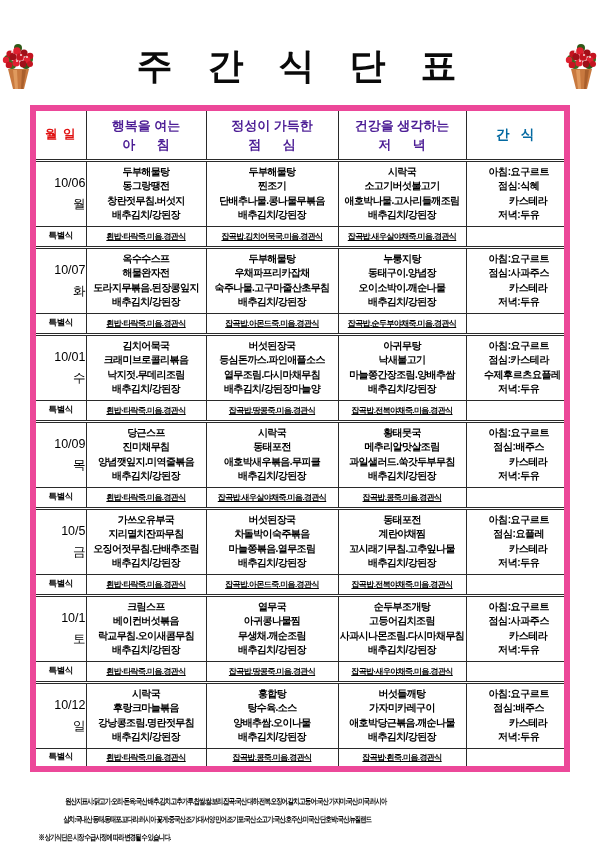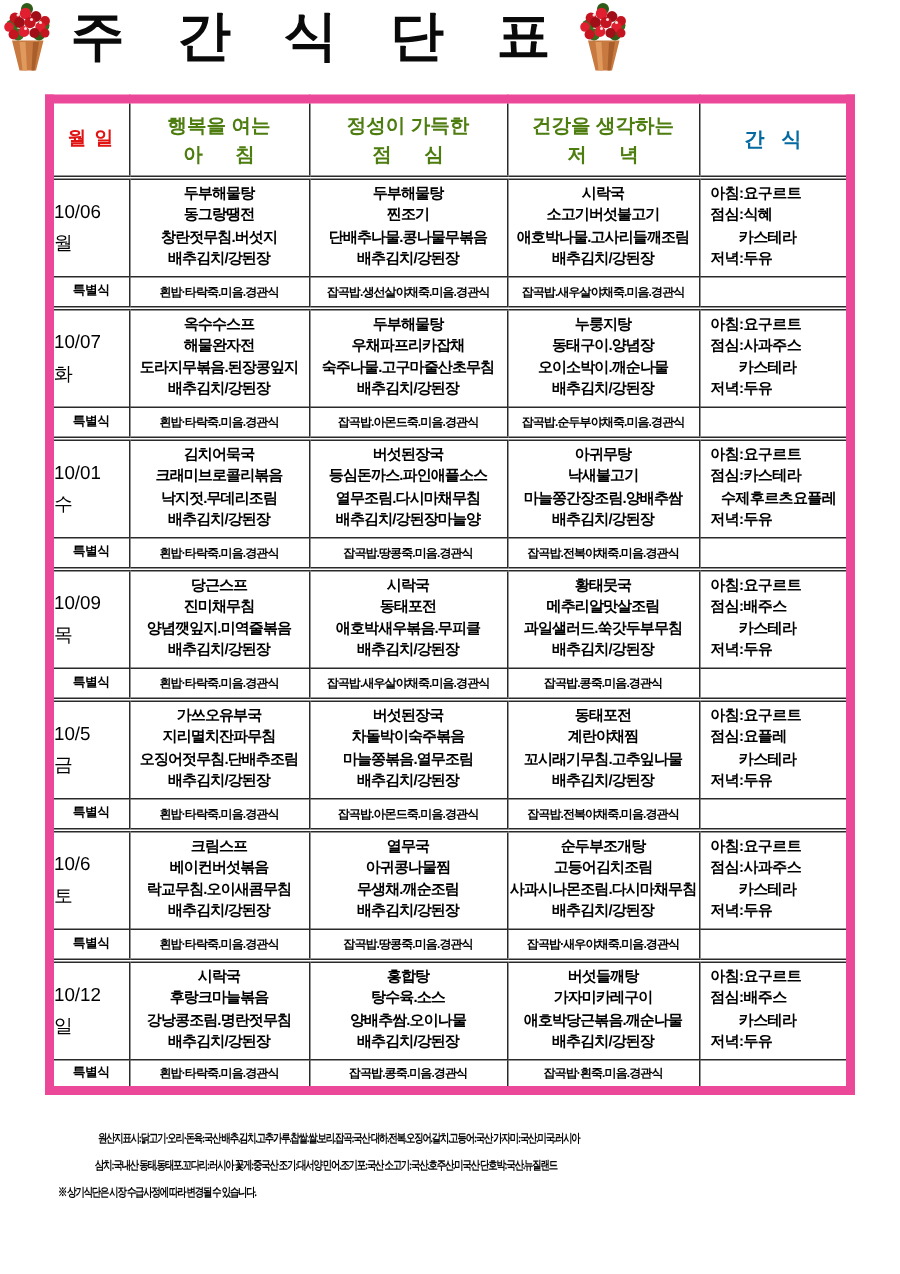"주 간 식 단 표" .title-row { justify-content: flex-start -> space-between; padding-top: none -> 42px }
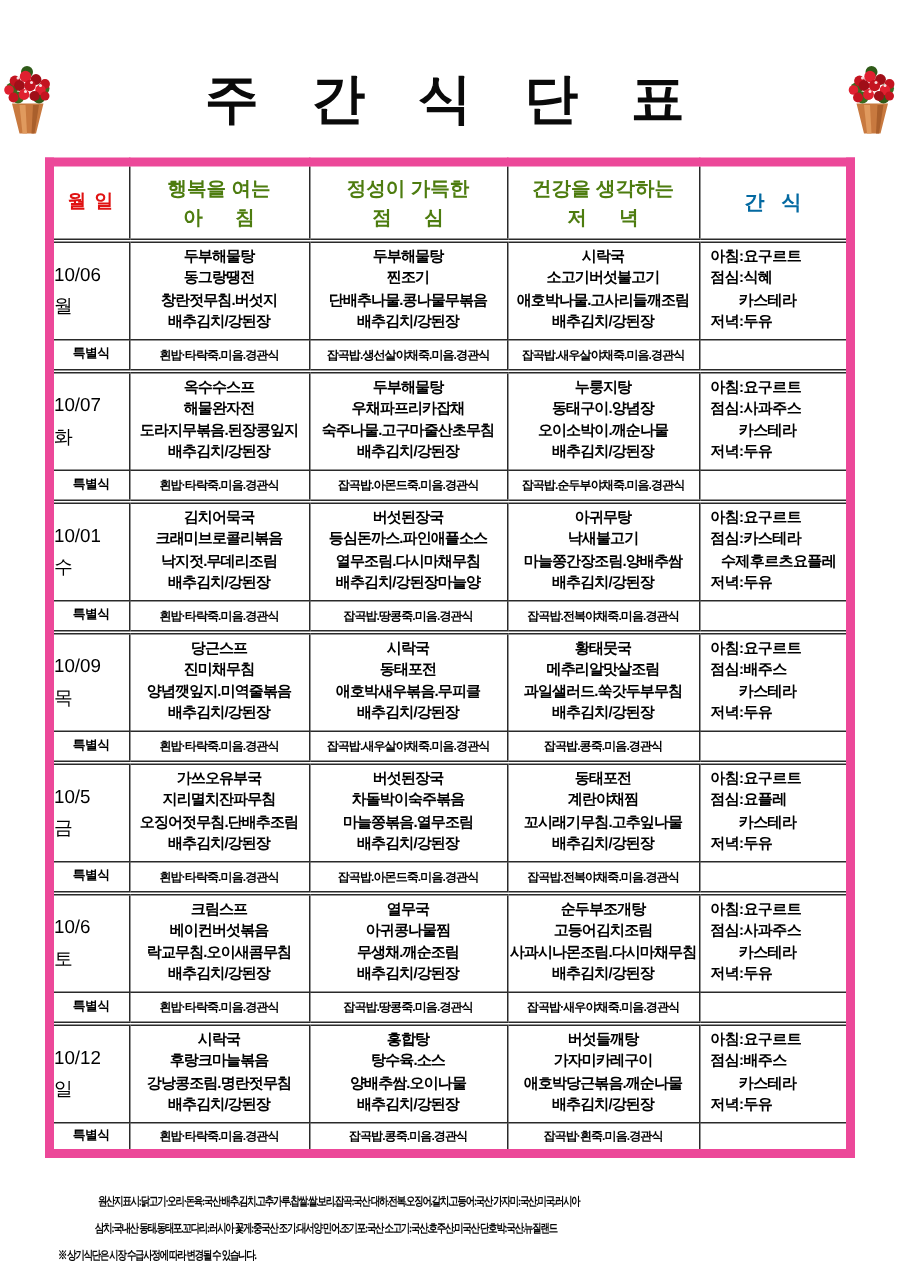"행복을 여는" th.h-meal { color: #4d7c0f -> #4c1d95 }
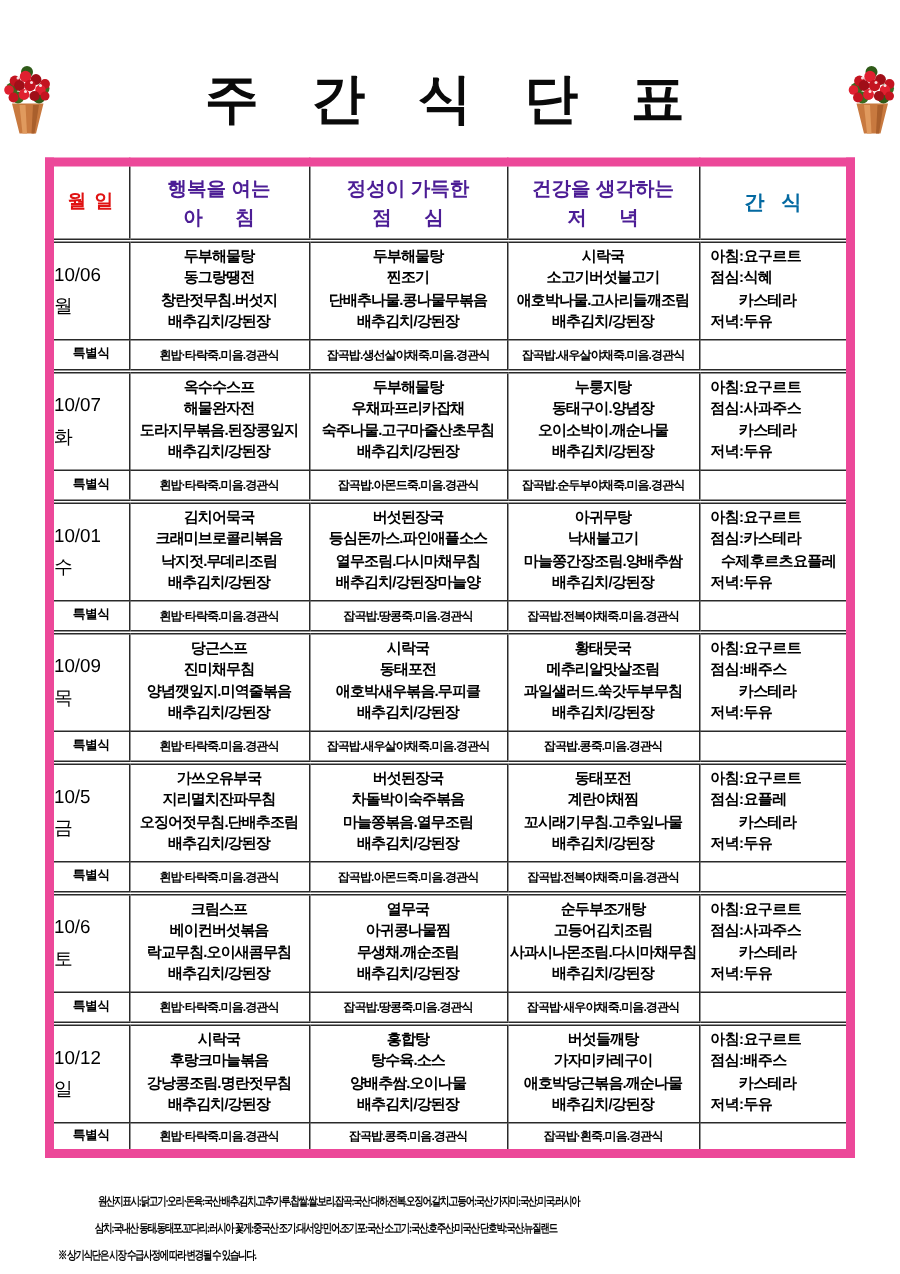"아침:요구르트" td.snack-cell { text-align: left -> center }
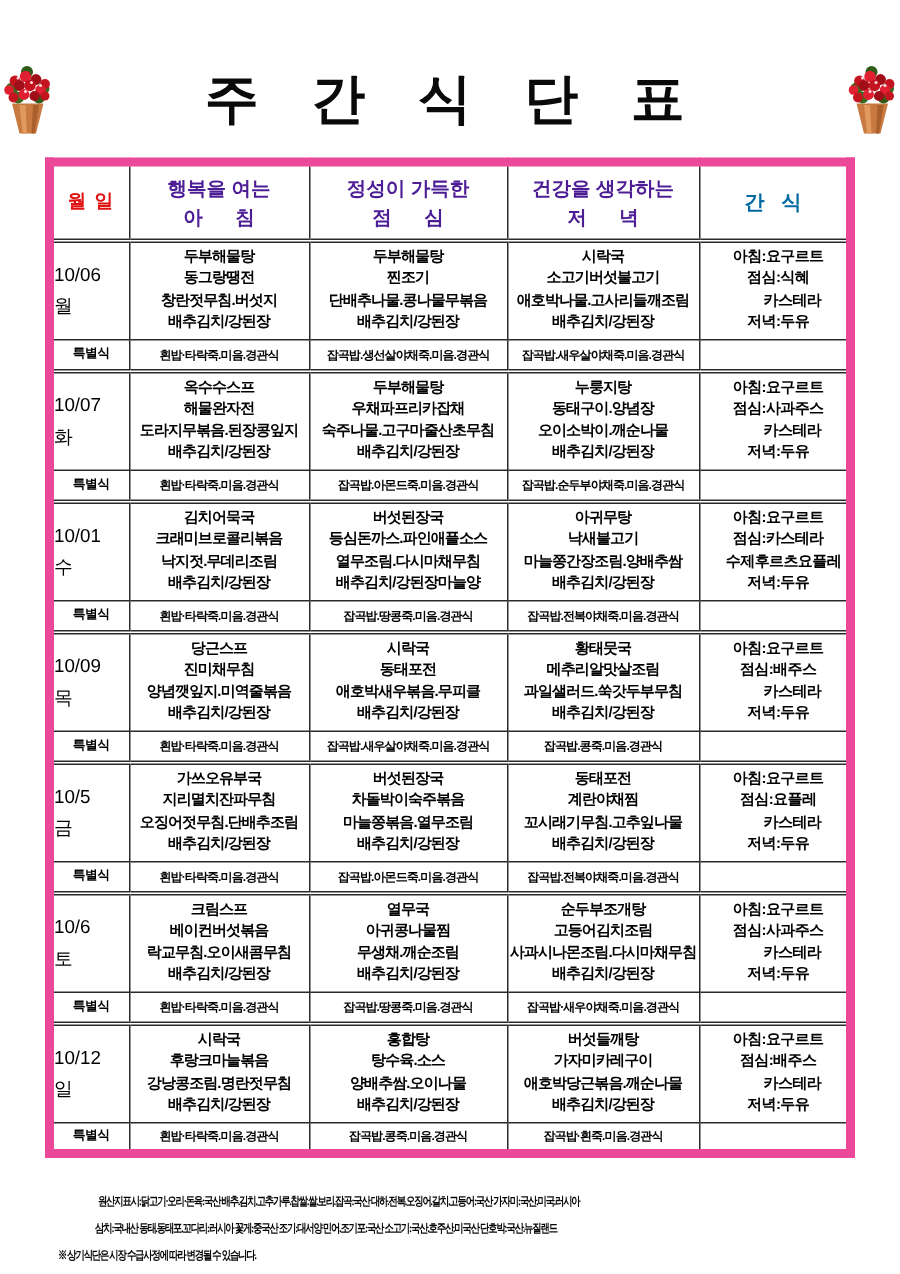"10/06" td.date-cell { text-align: left -> right }
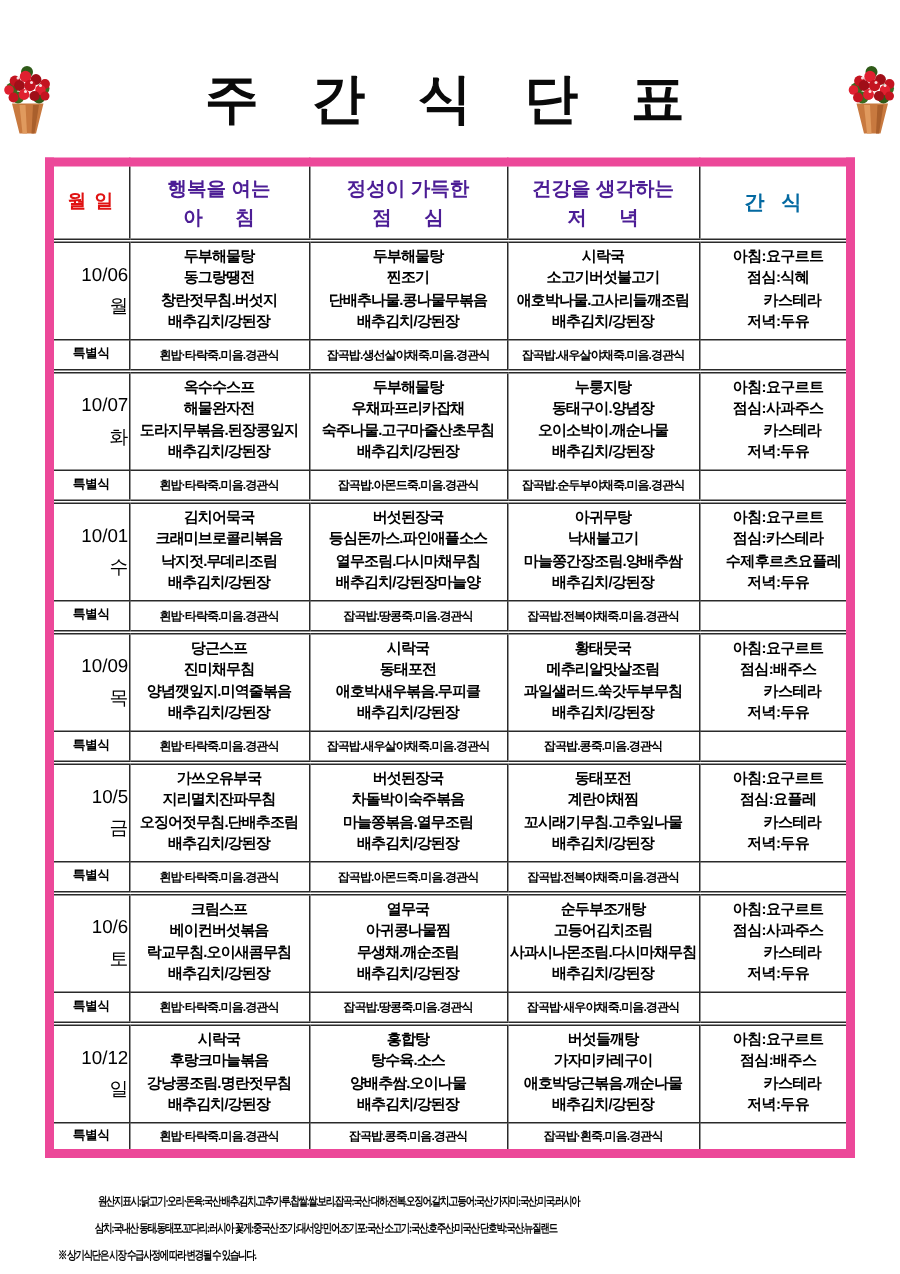"흰밥·타락죽.미음.경관식" td.sp-cell { text-decoration: none -> underline }
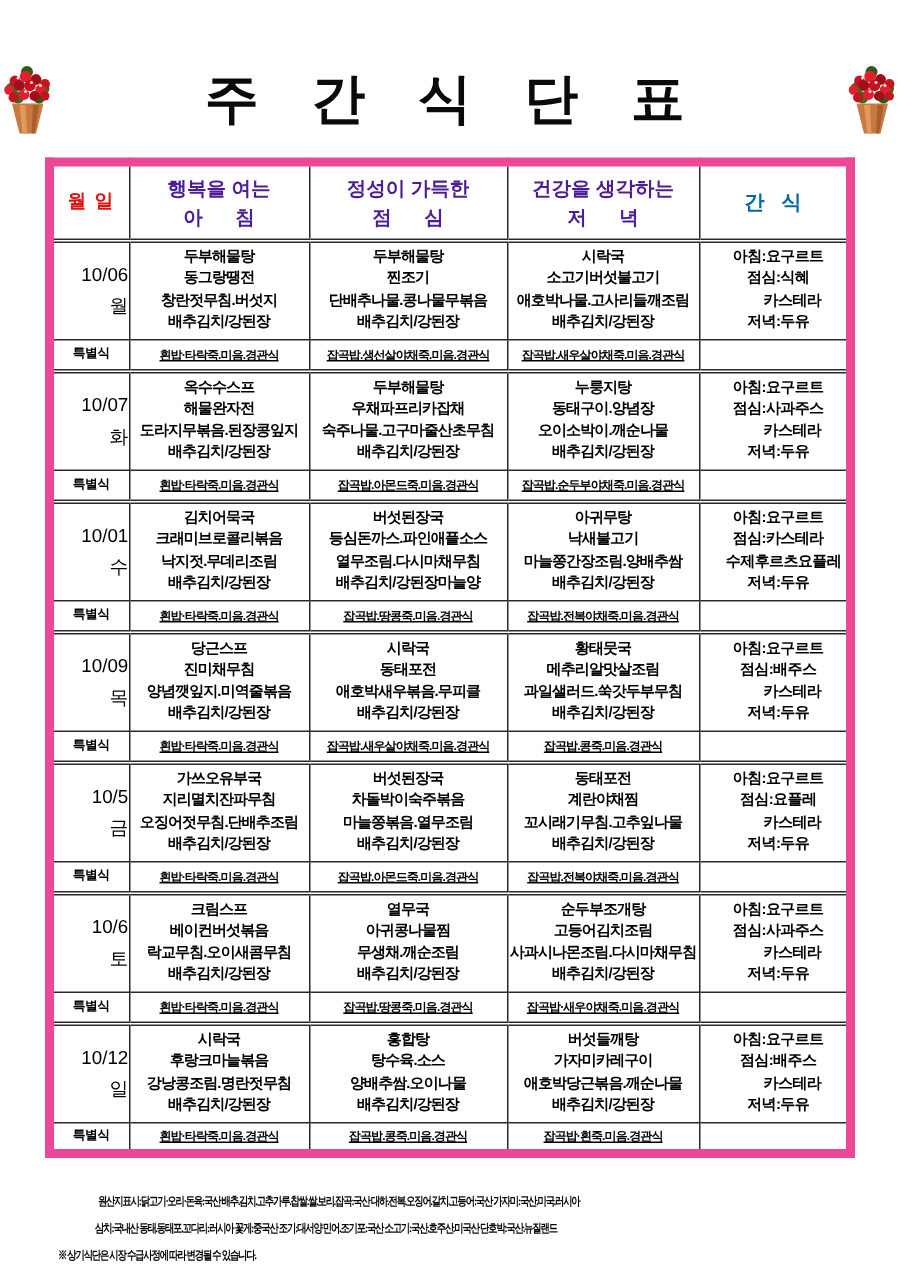"잡곡밥.생선살야채죽.미음.경관식" td.sp-cell { text: 잡곡밥.생선살야채죽.미음.경관식 -> 잡곡밥.김치어묵국.미음.경관식 }
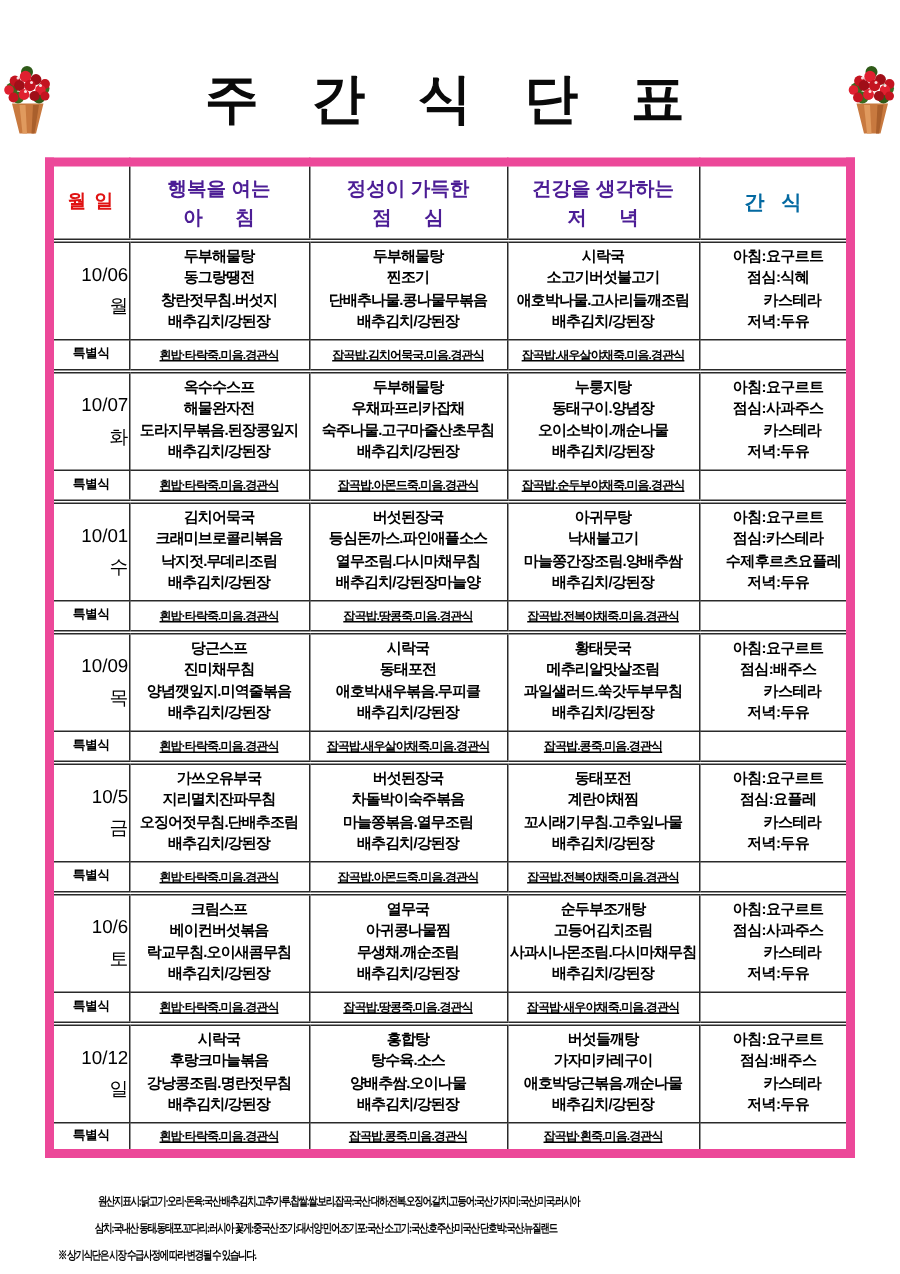"10/6" span { text: 10/6 -> 10/1 }
